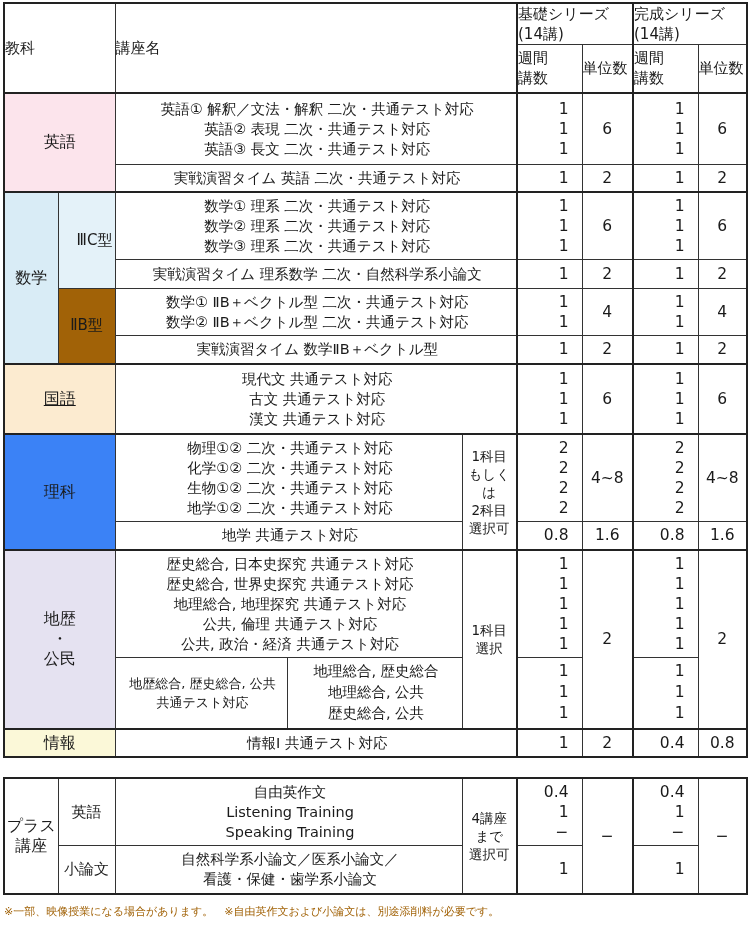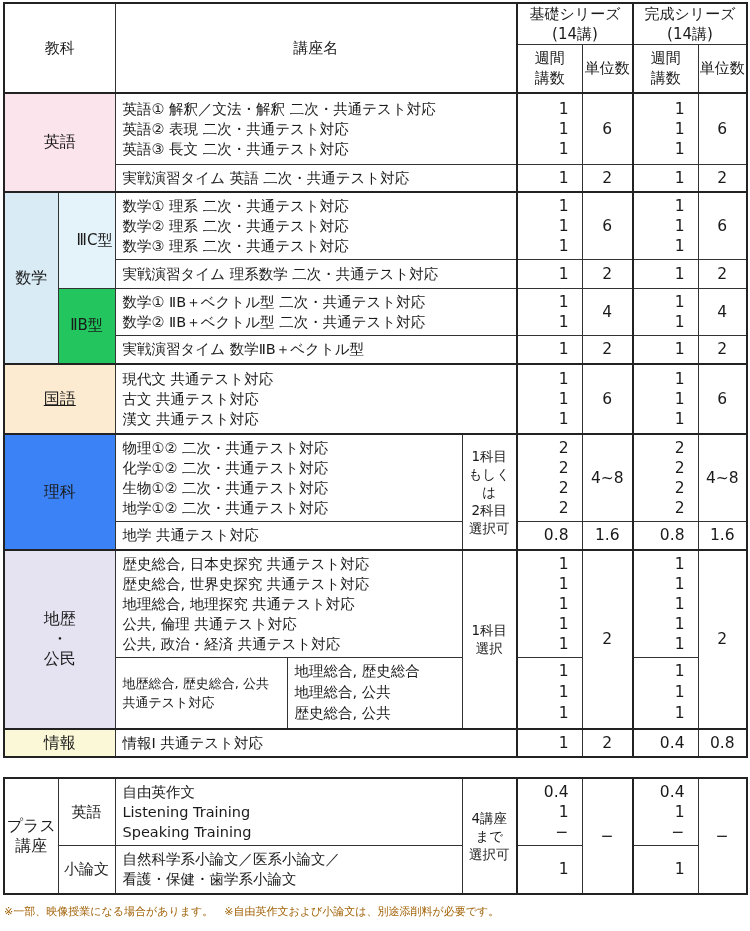"基礎シリーズ" .hdr { text-align: center -> left }
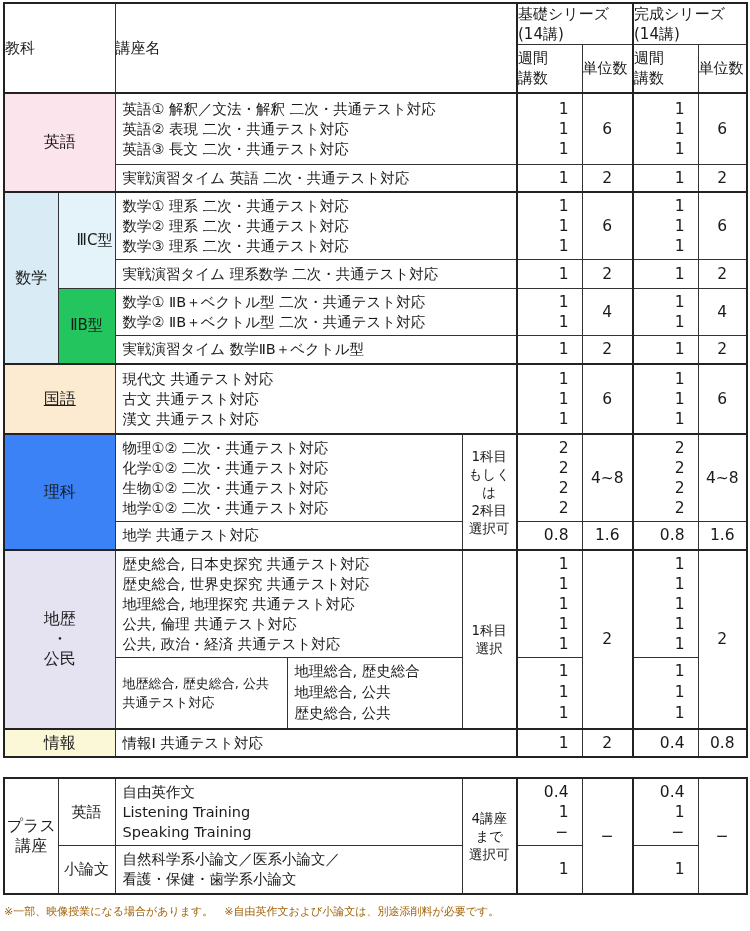"英語① 解釈／文法・解釈 二次・共通テスト対応" .course { text-align: left -> center }
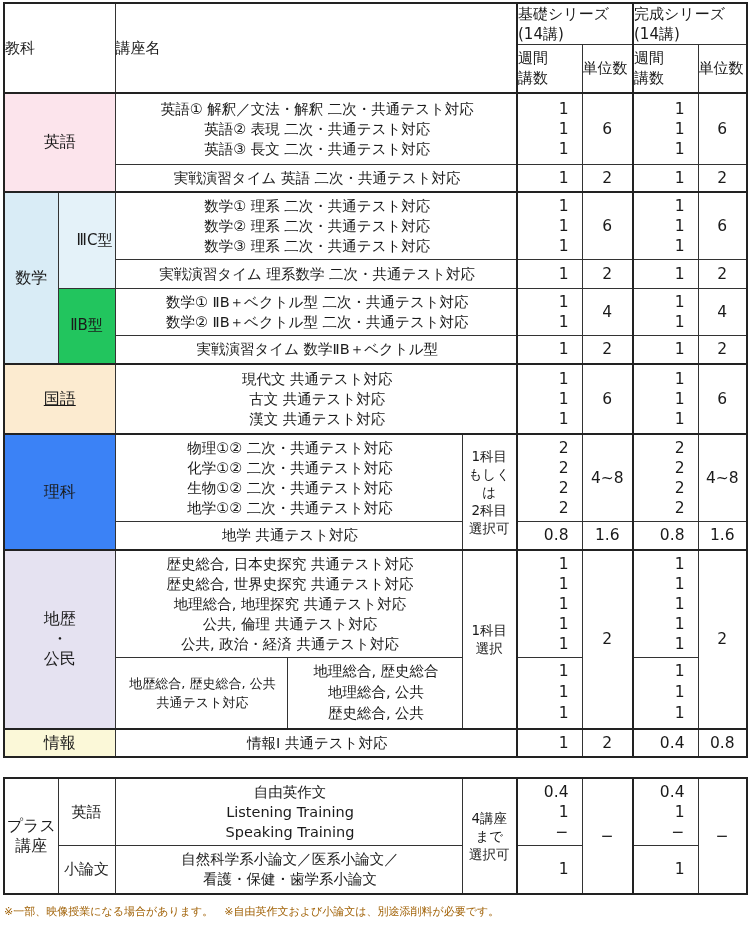"実戦演習タイム 理系数学 二次・共通テスト対応" td.course { text: 共通テスト対応 -> 自然科学系小論文 }
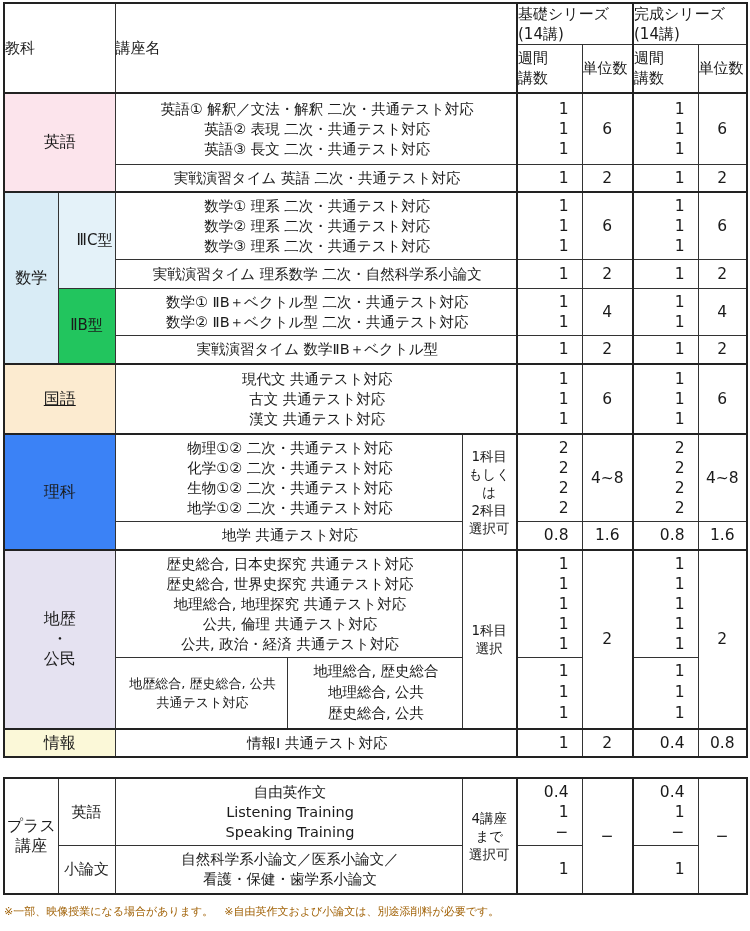"ⅡB型" td.subtype { background: #22c55e -> #a16207 }
